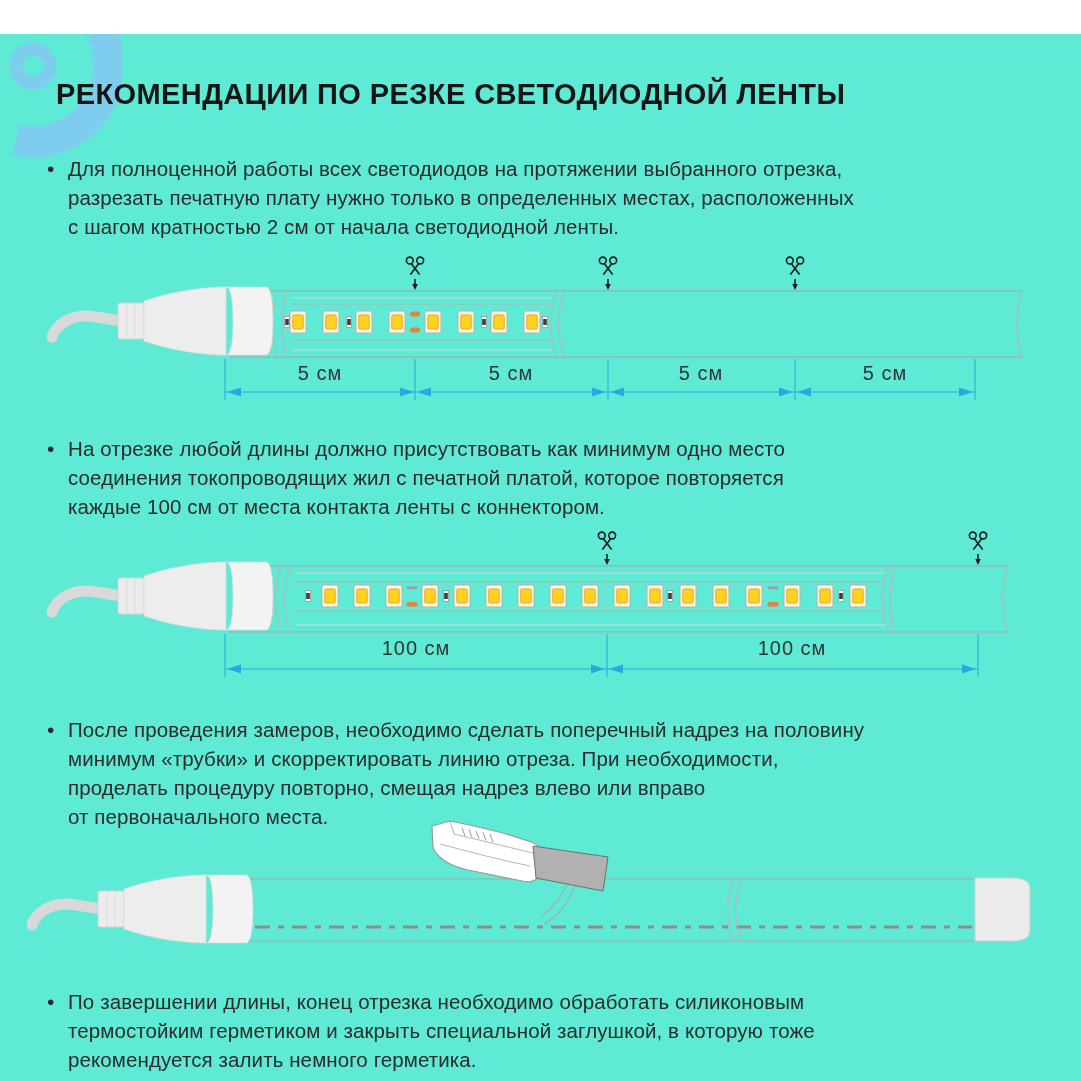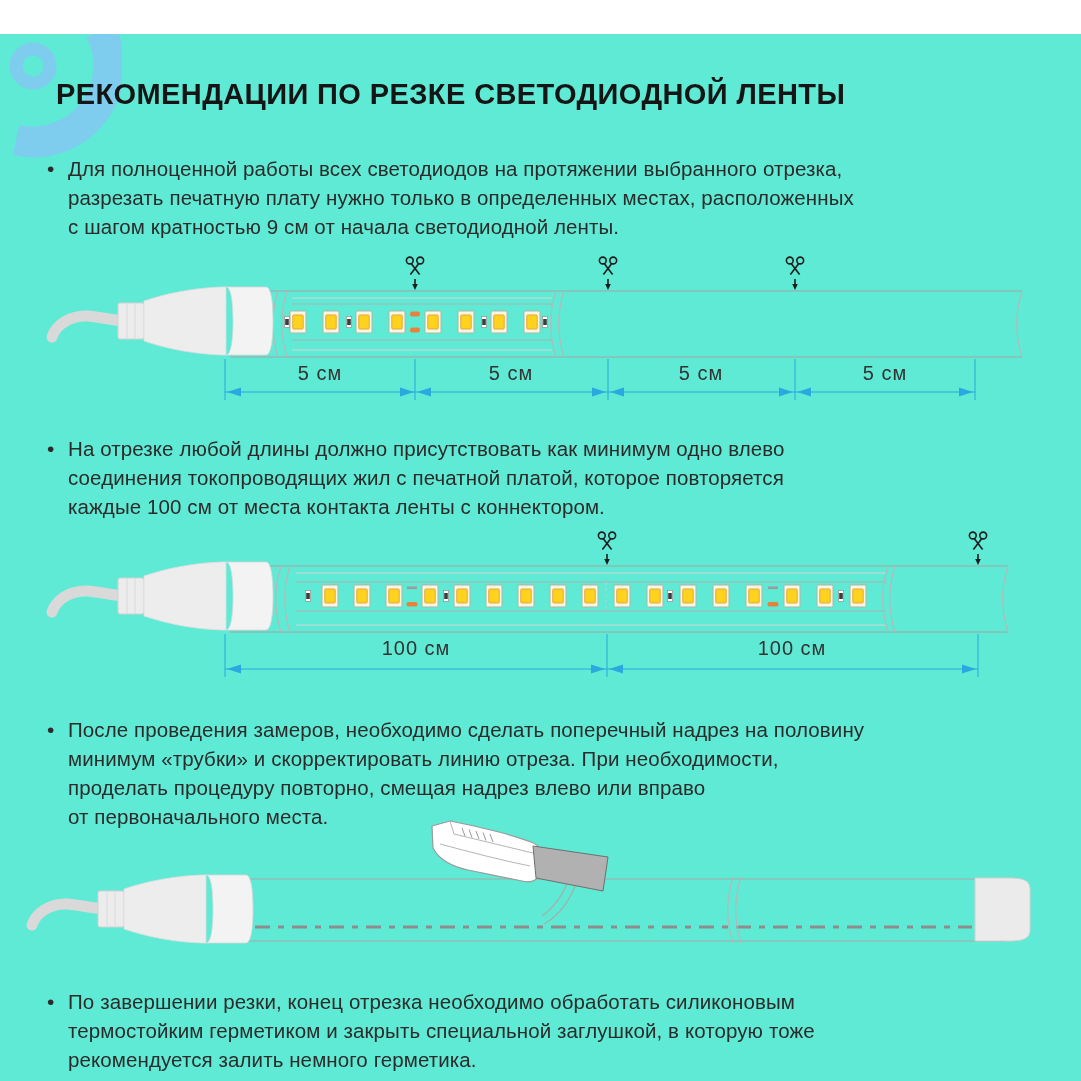"Для полноценной работы всех светодиодов" p { text: 9 -> 2 }
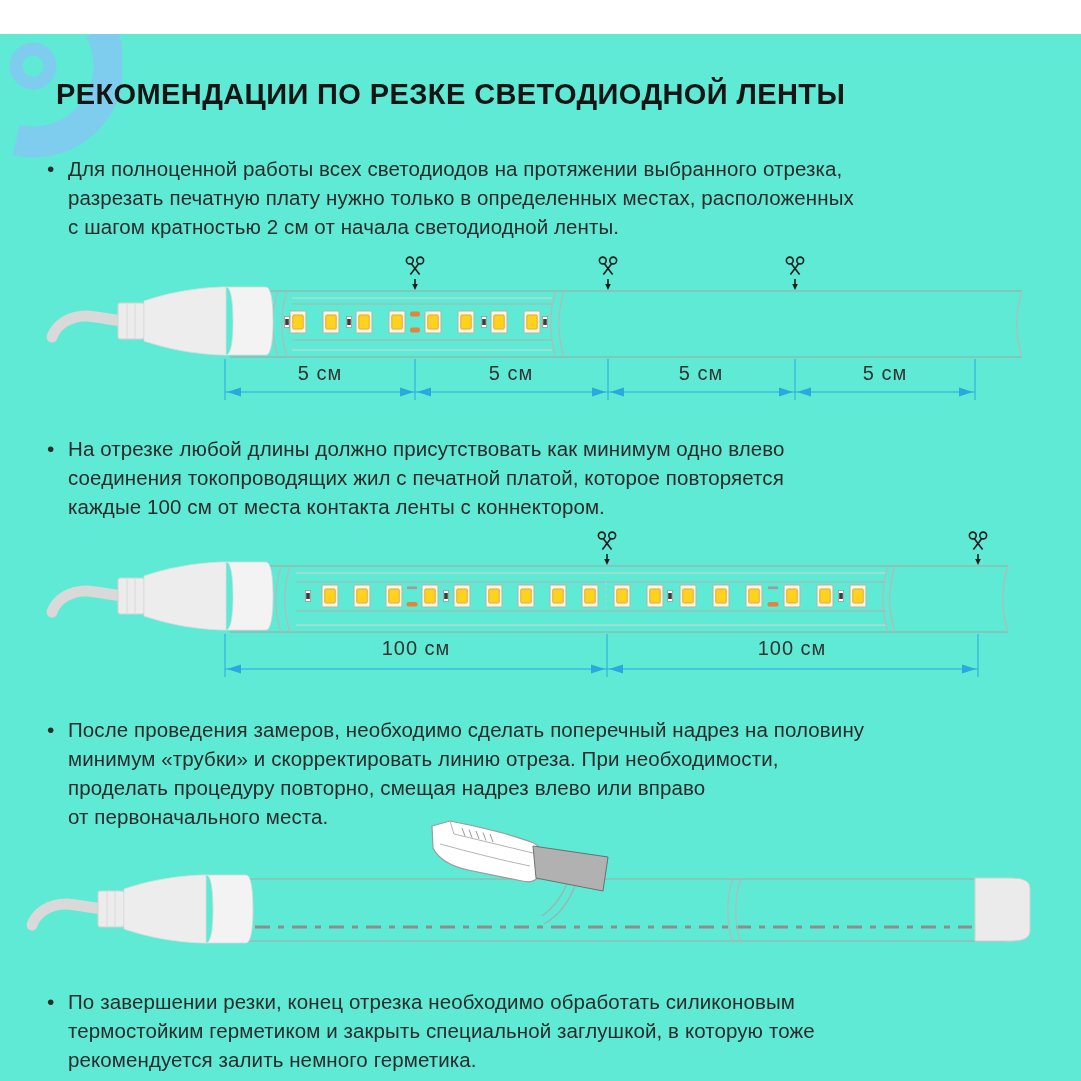"На отрезке любой длины должно" p { text: влево -> место }
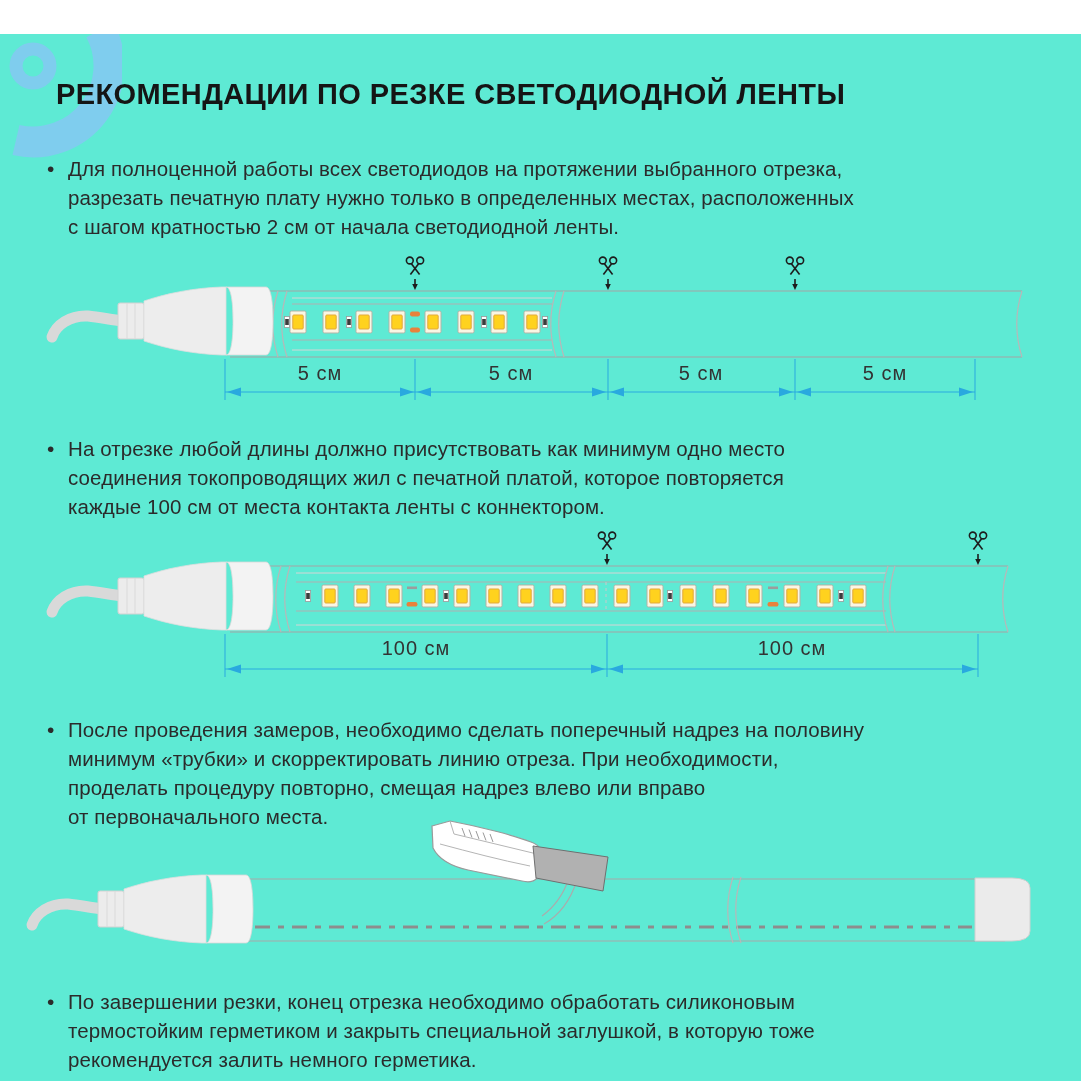"По завершении резки, конец отрезка" p { text: резки -> длины }
